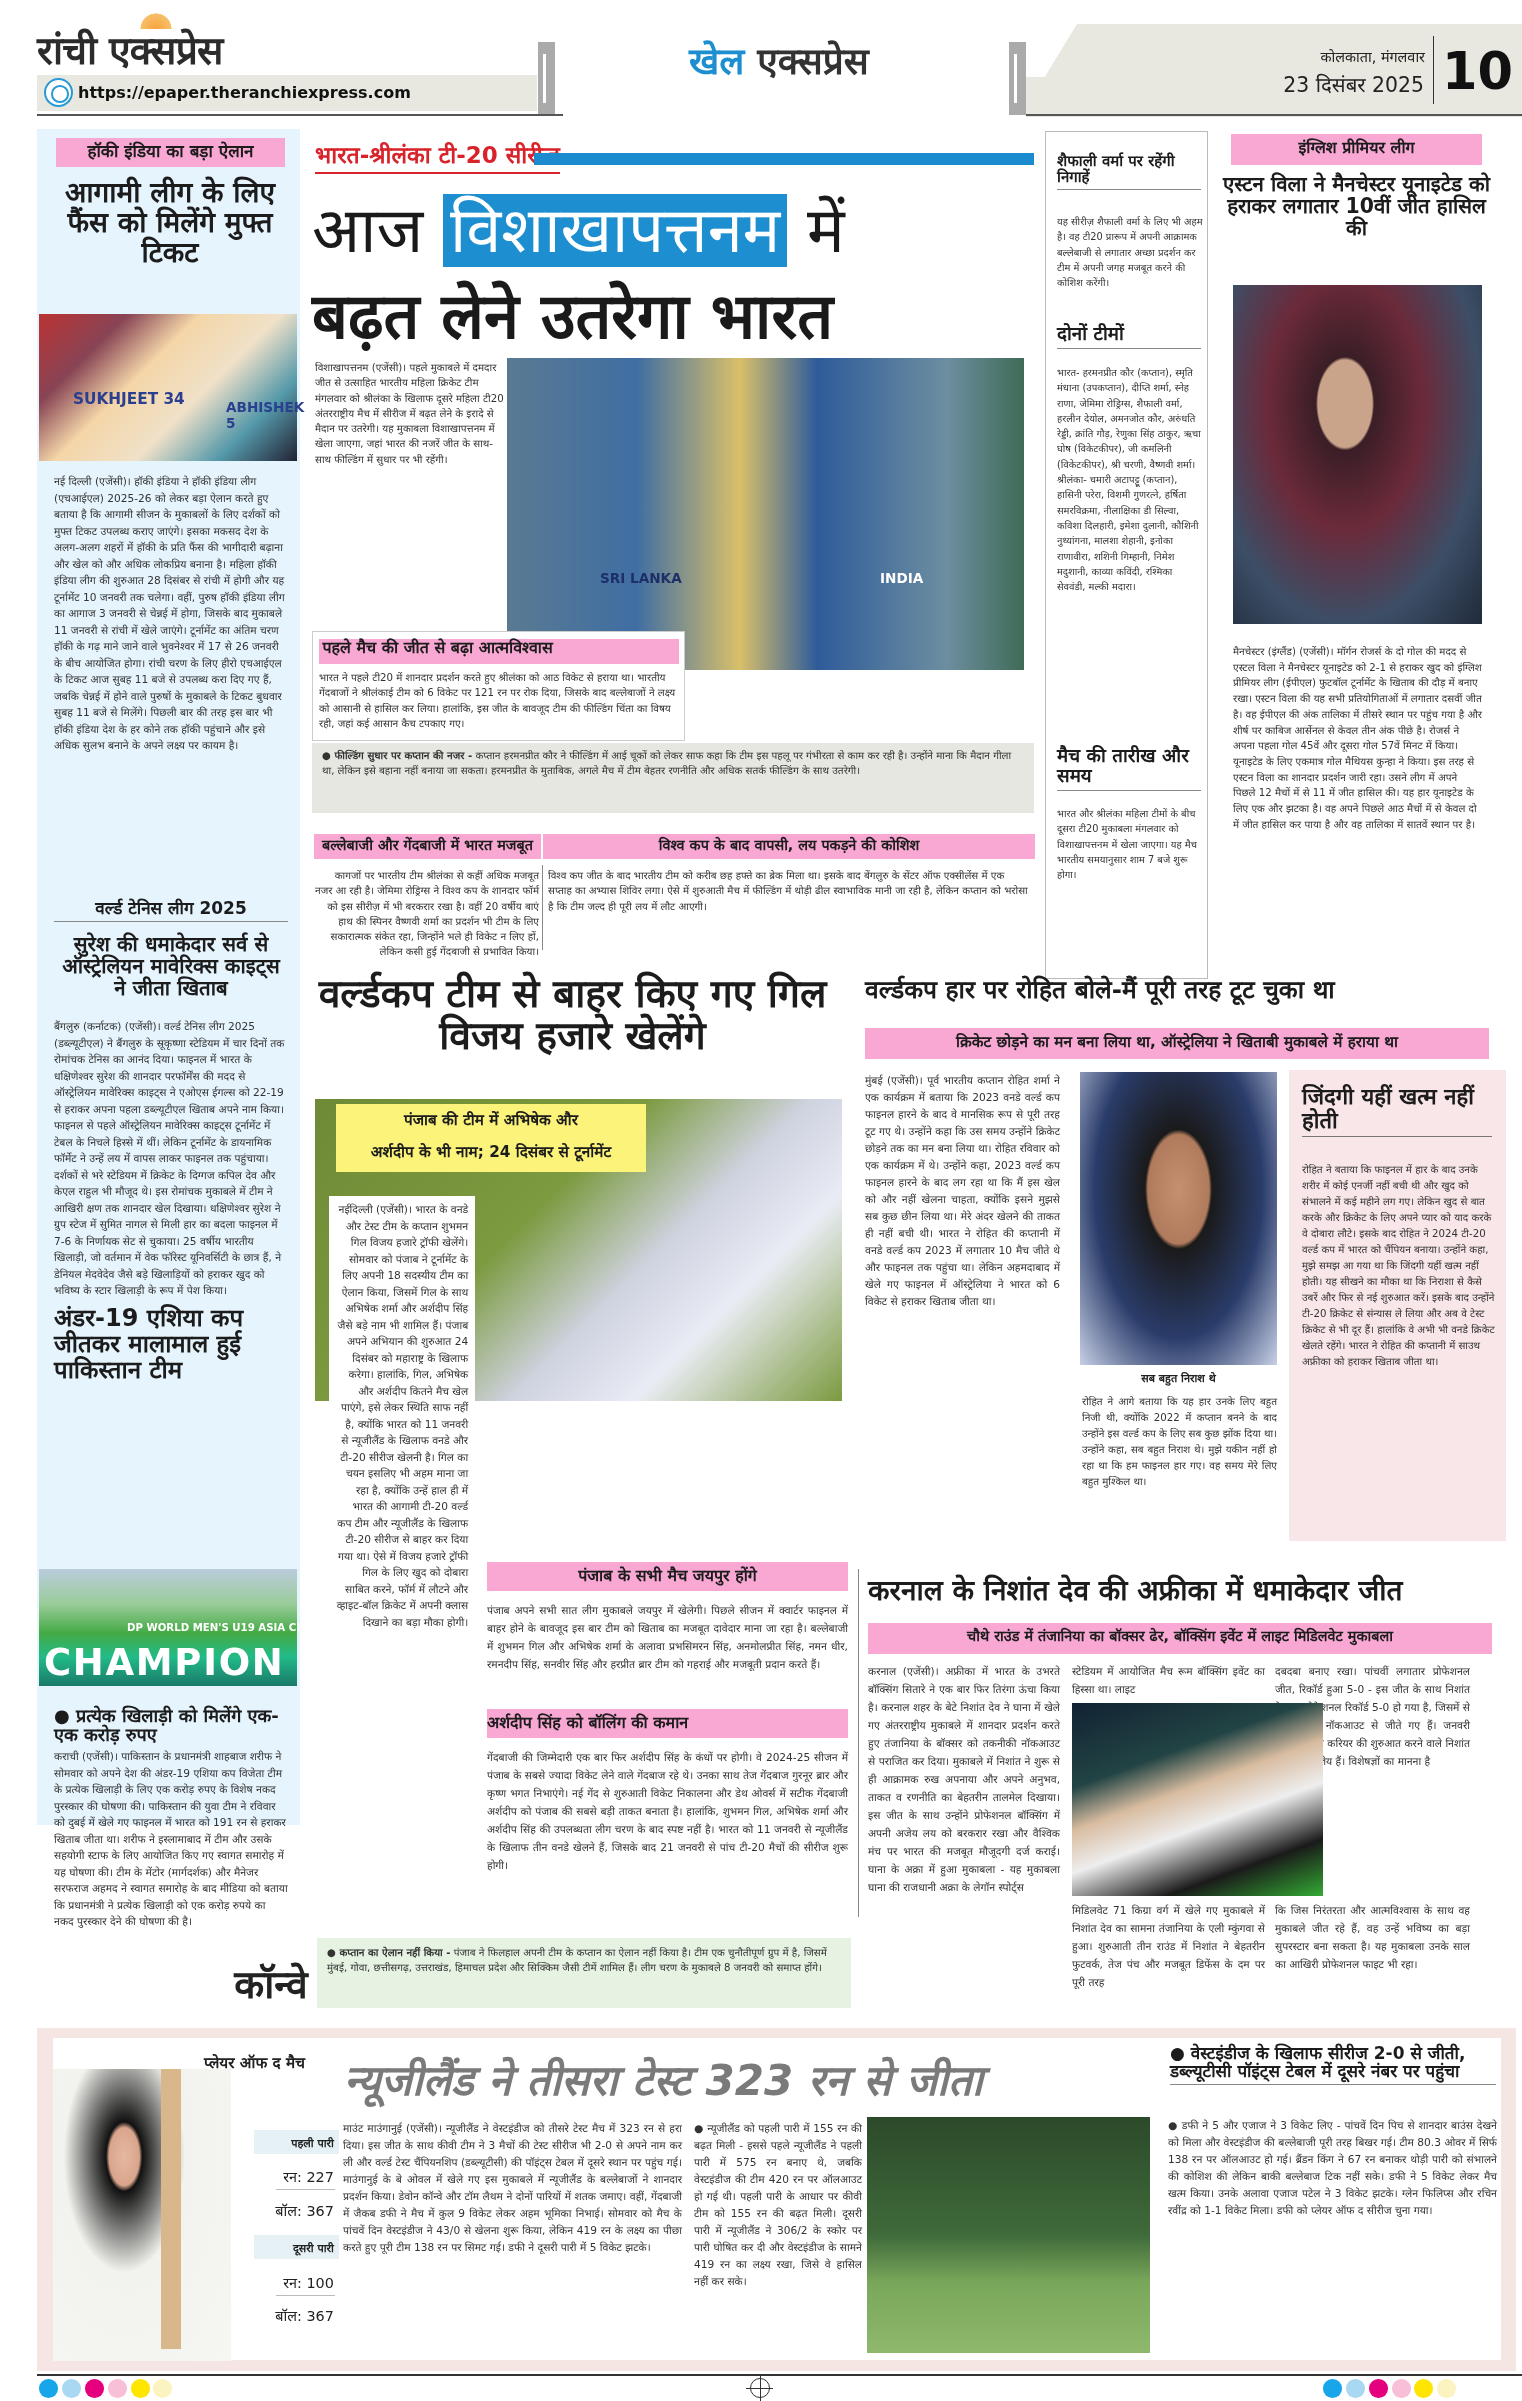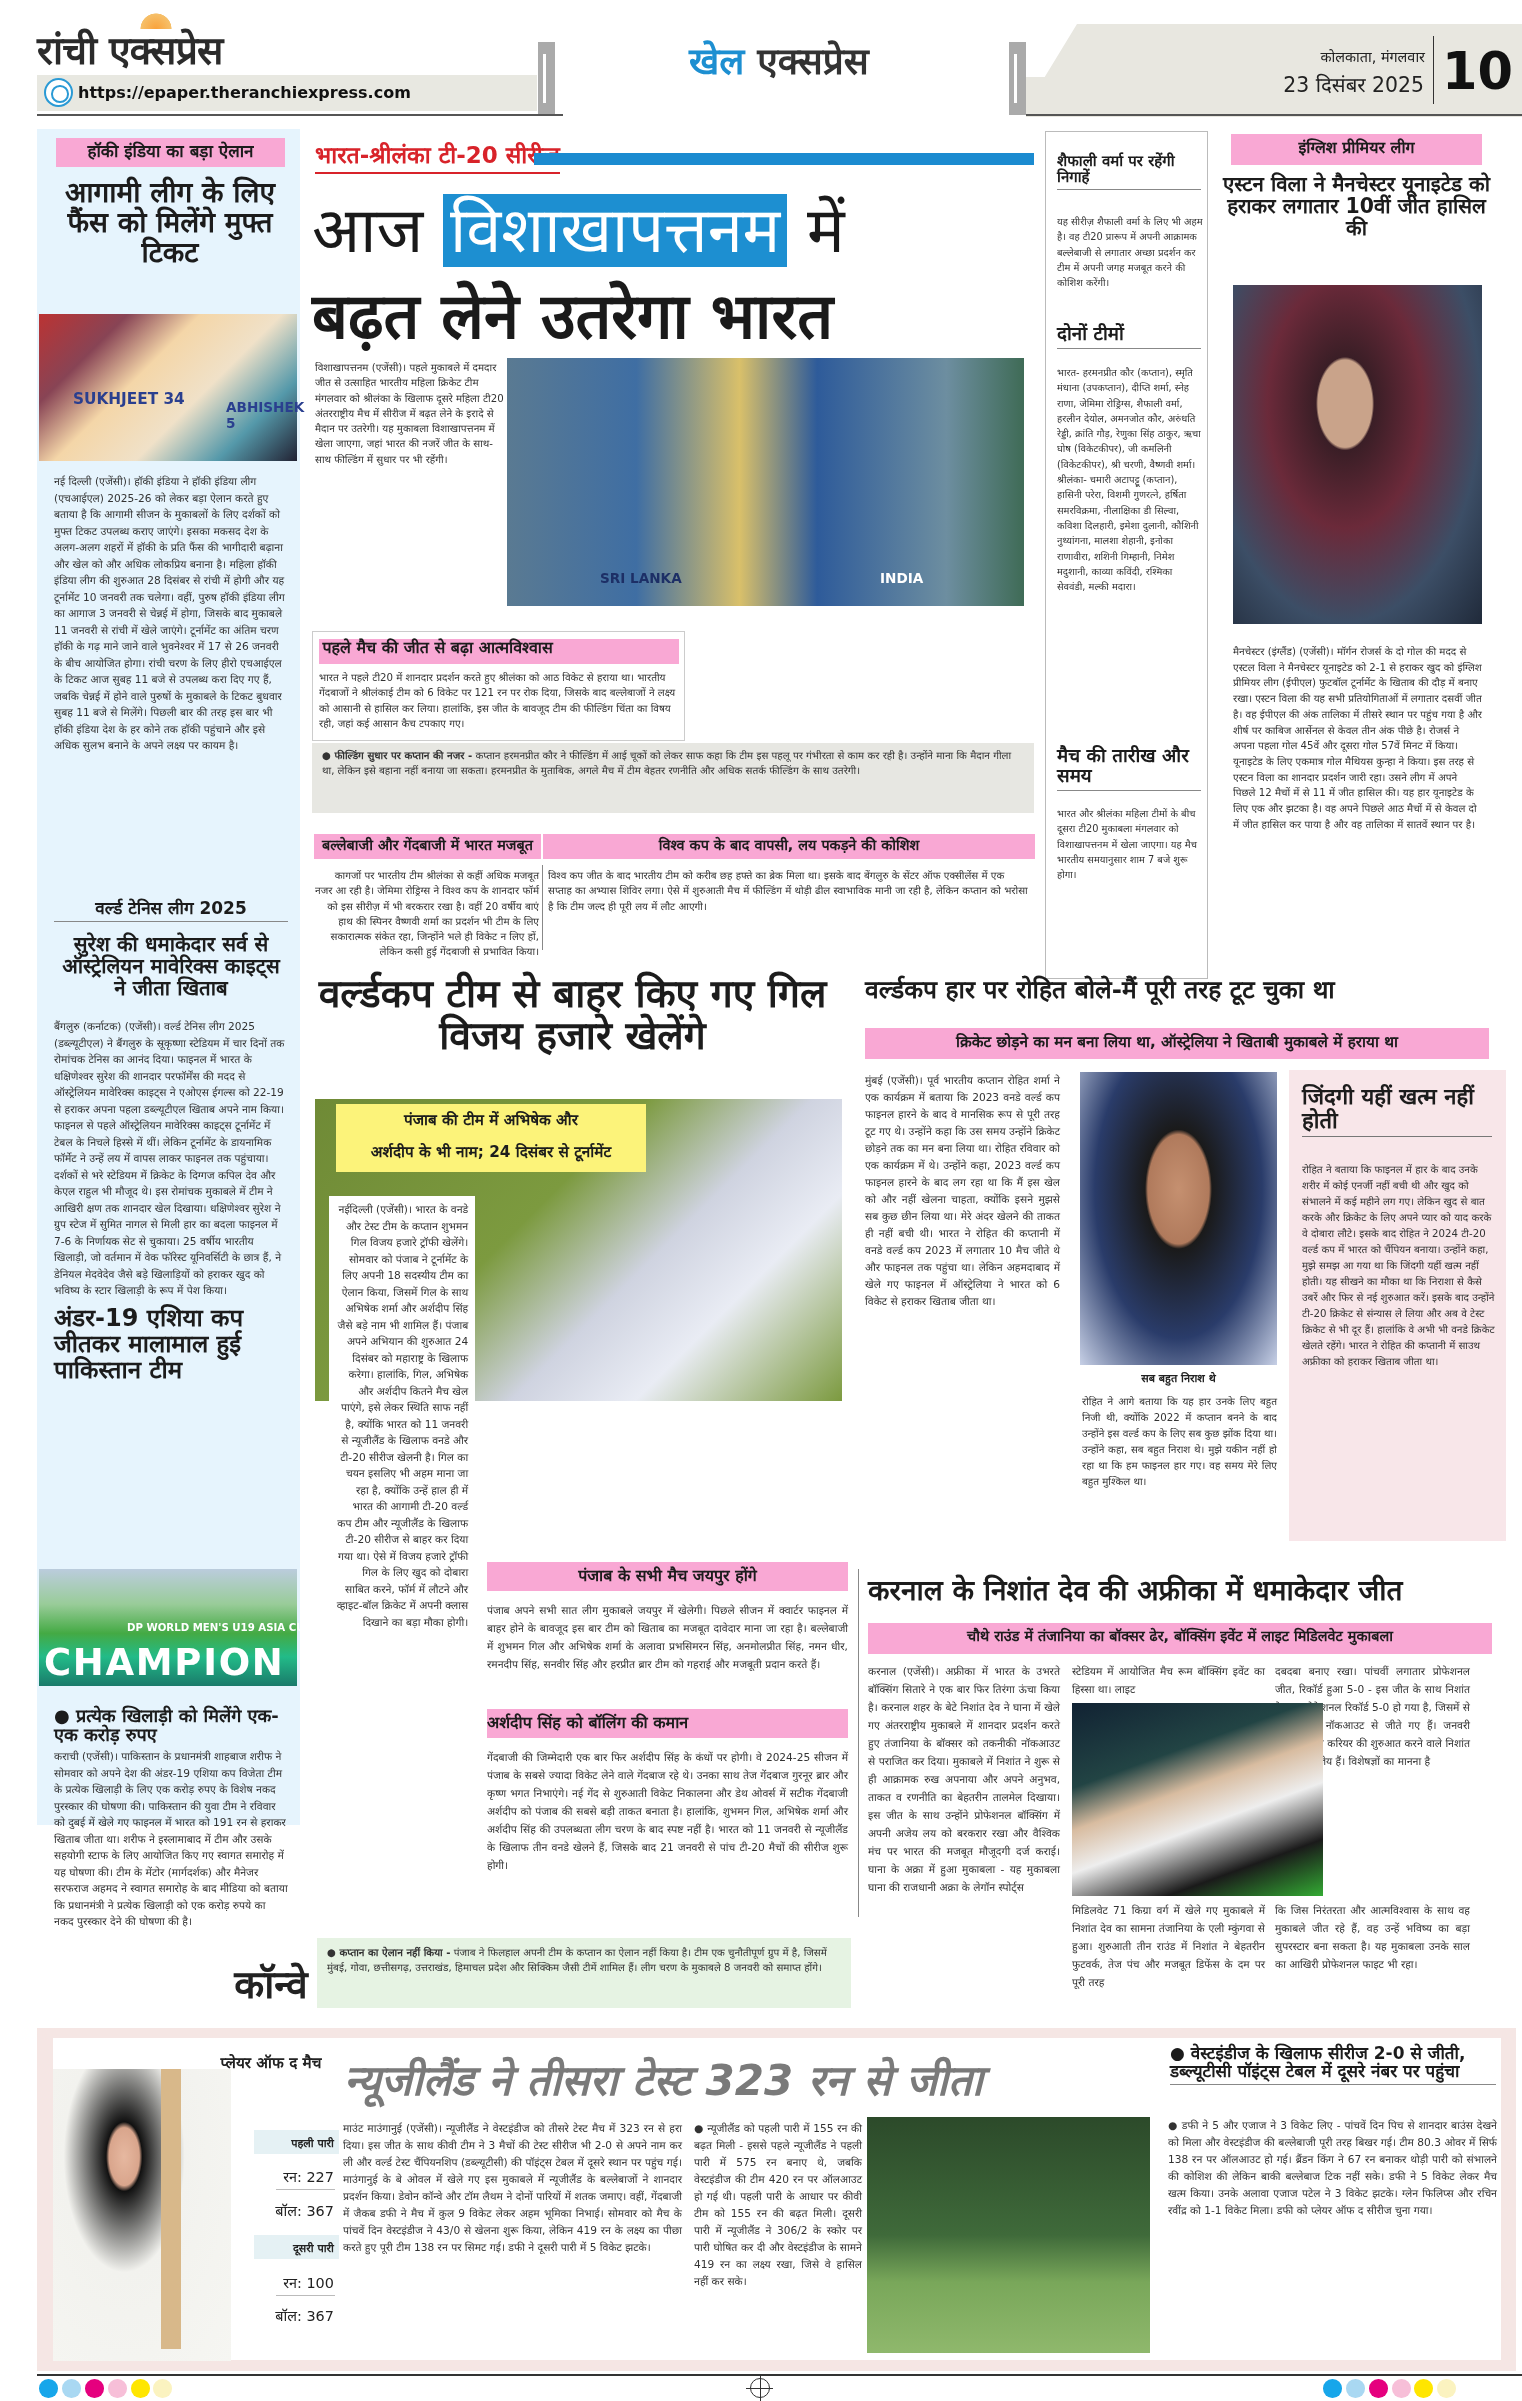"SRI LANKA" #cphoto1 { height: 248px -> 312px }
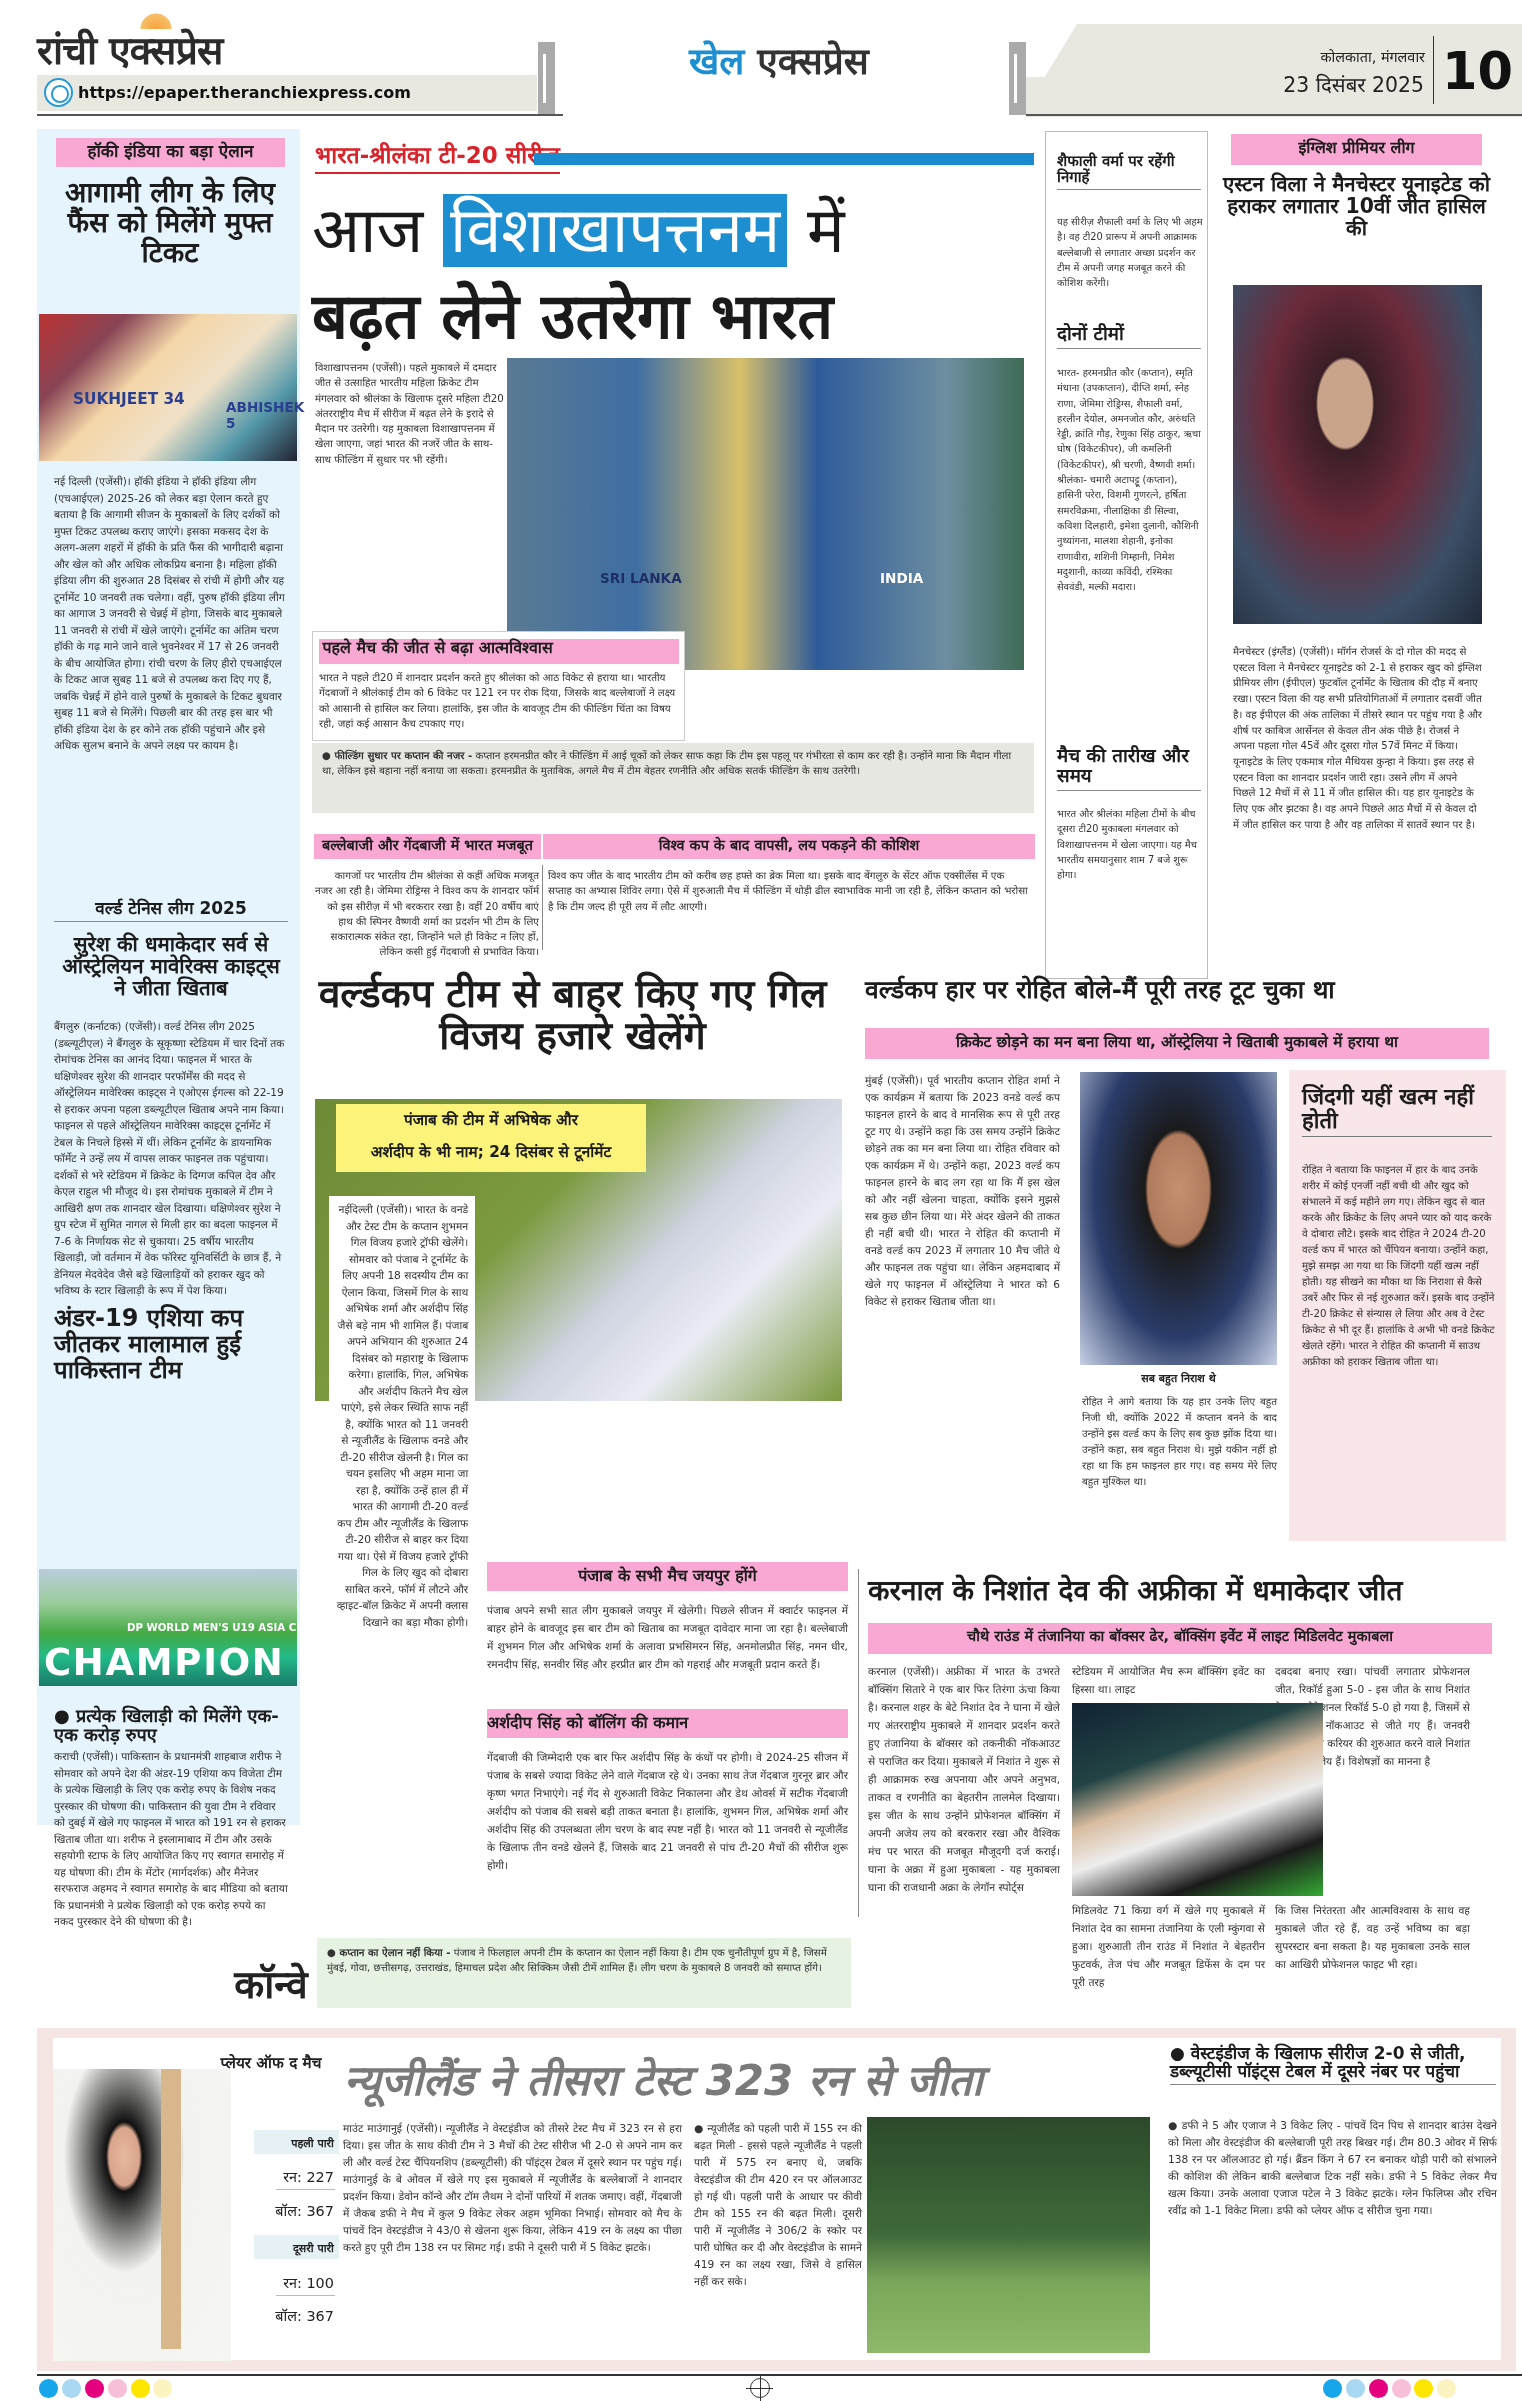"प्लेयर ऑफ द मैच" #pomk { text-align: center -> left }
